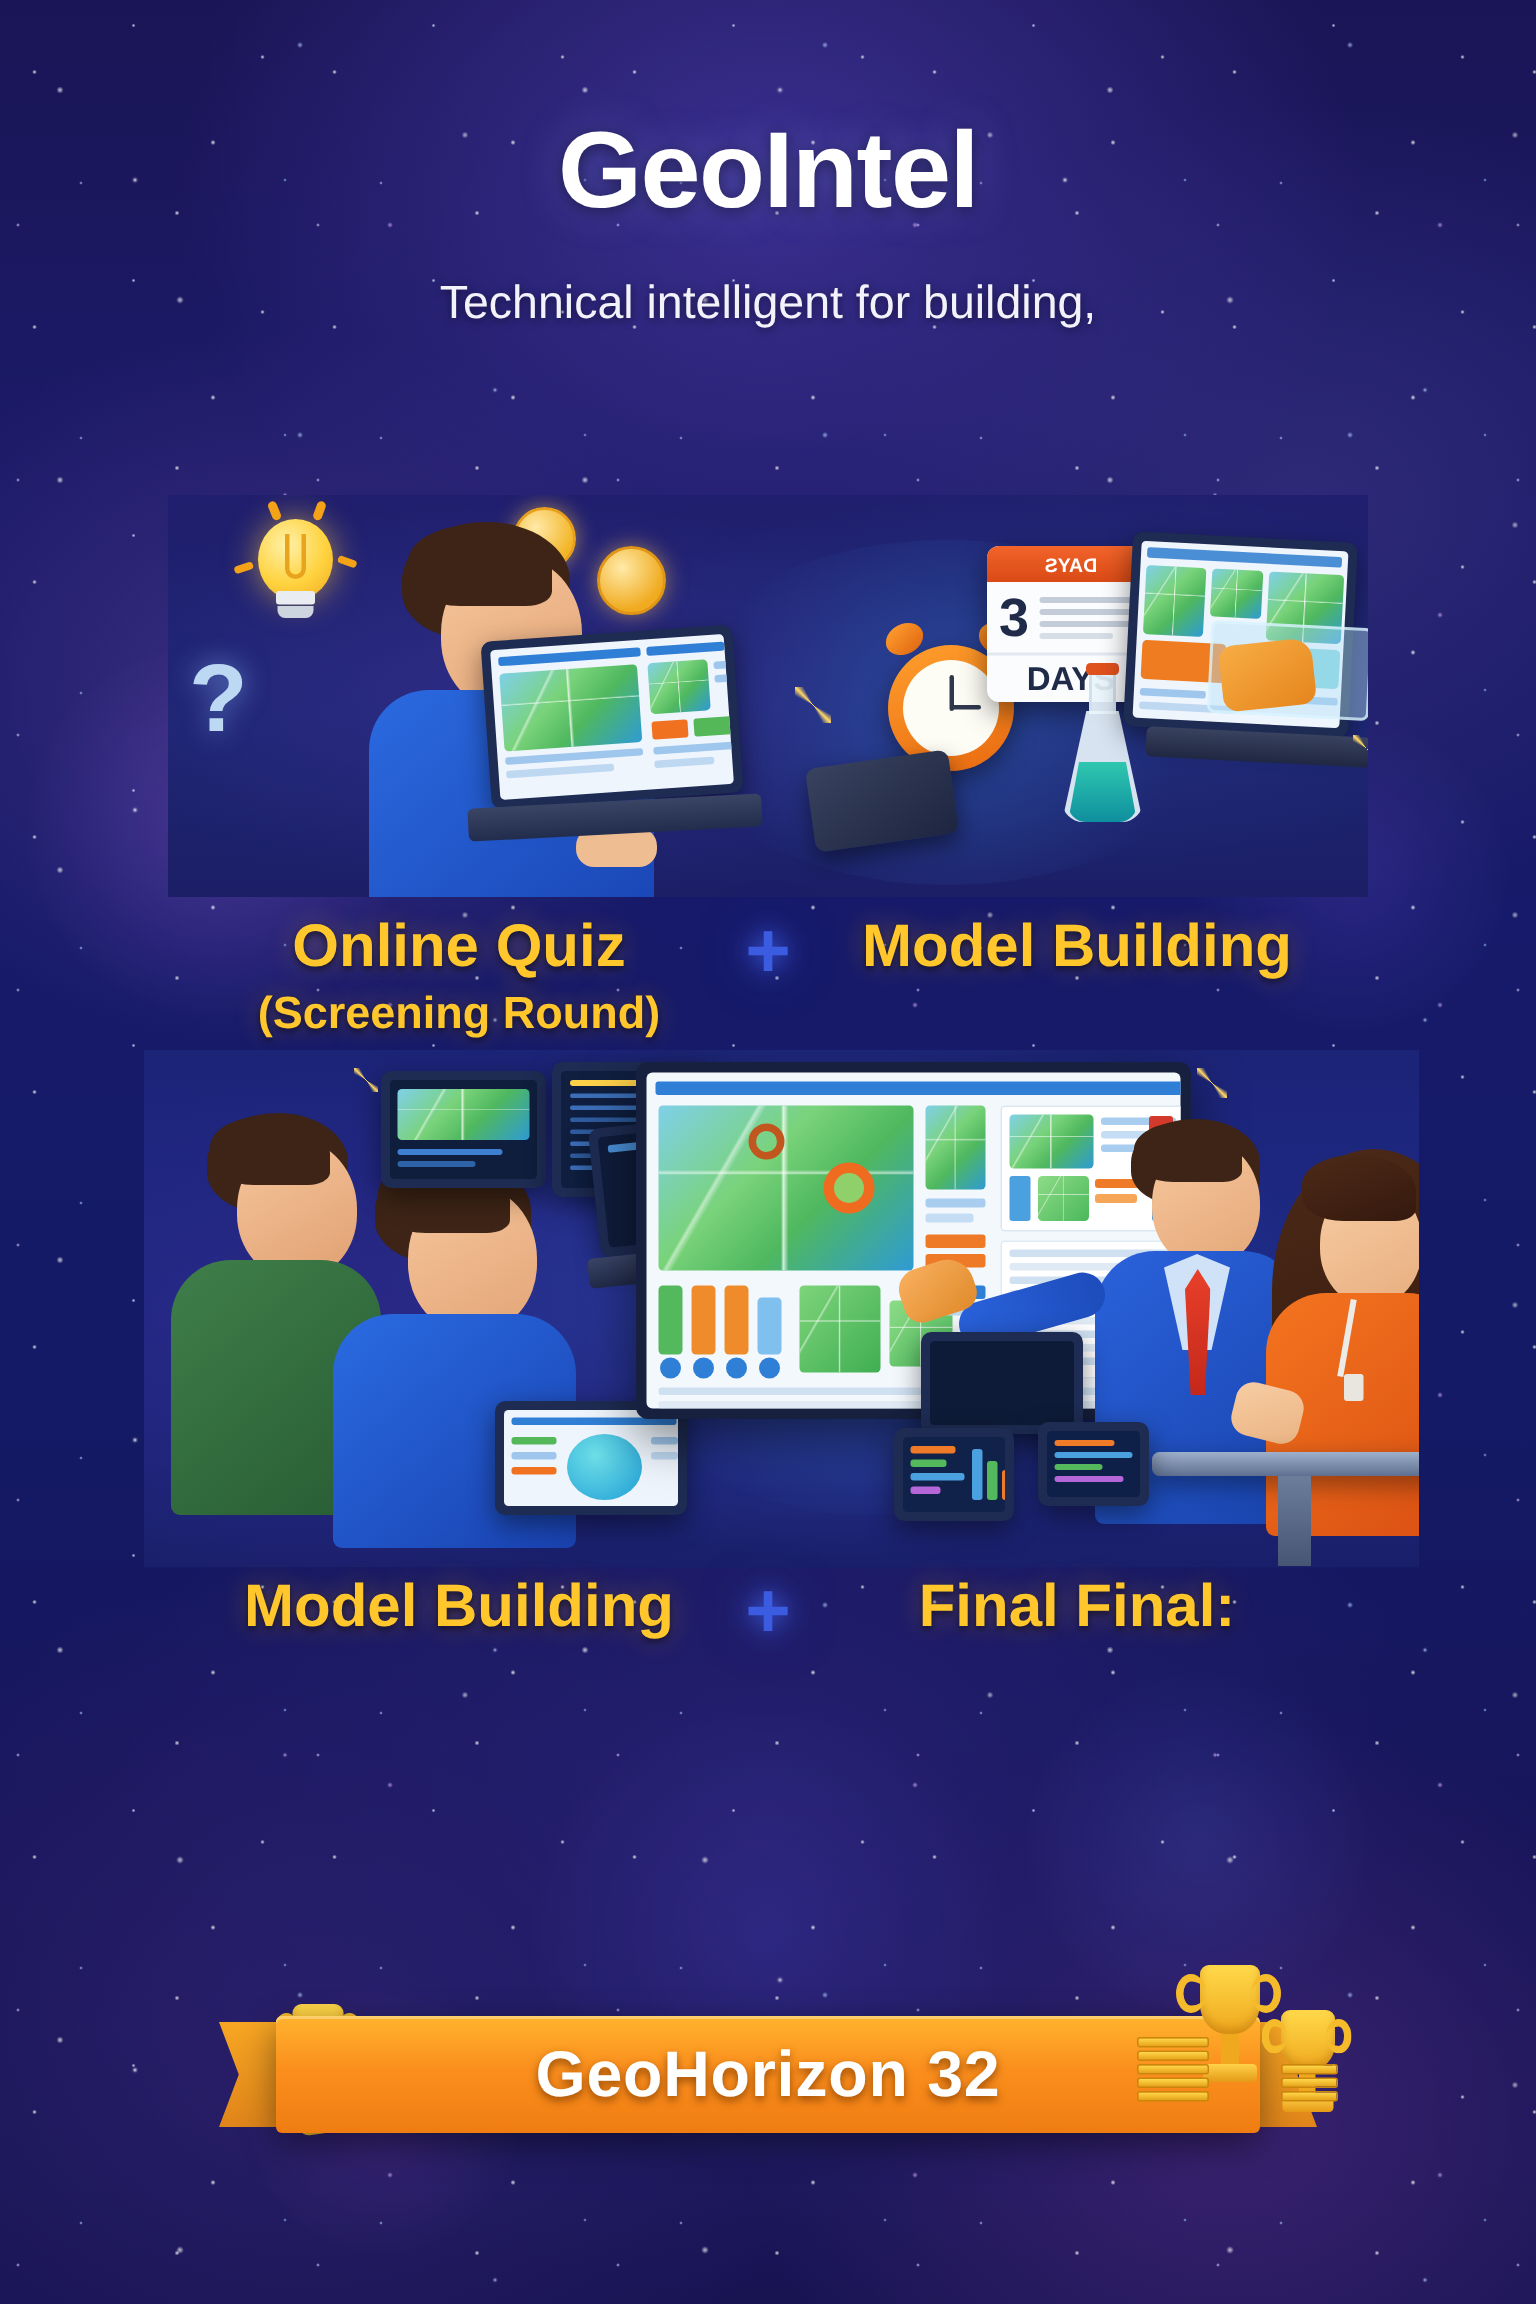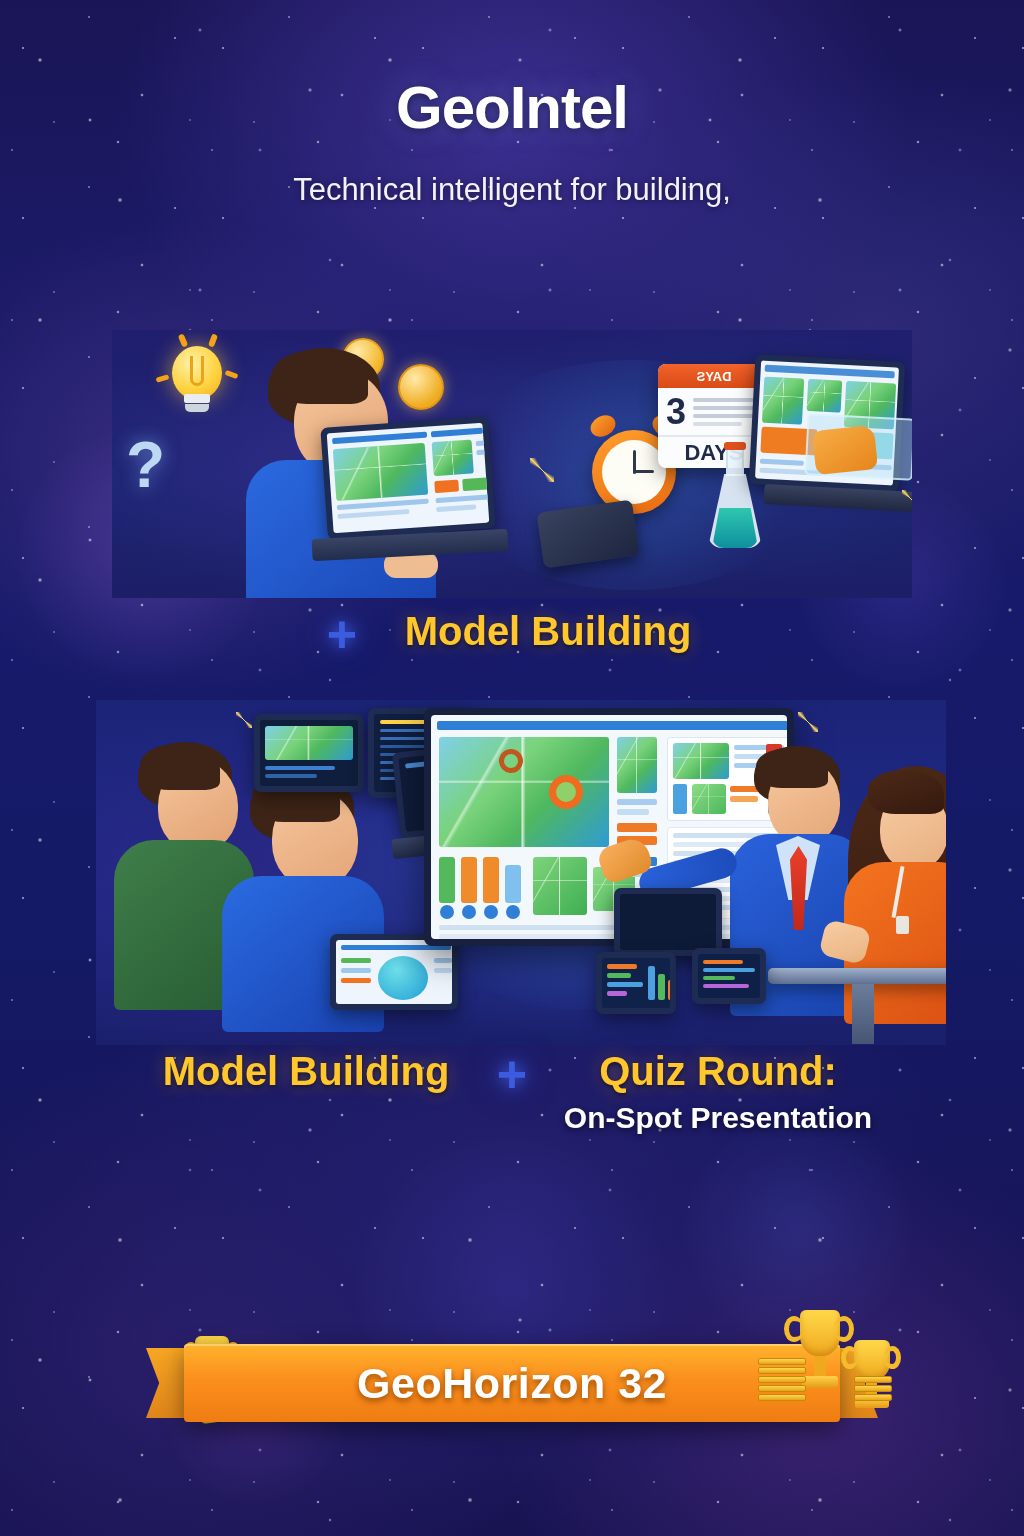"GeoIntel" .main-title { font-size: 60px -> 72px }
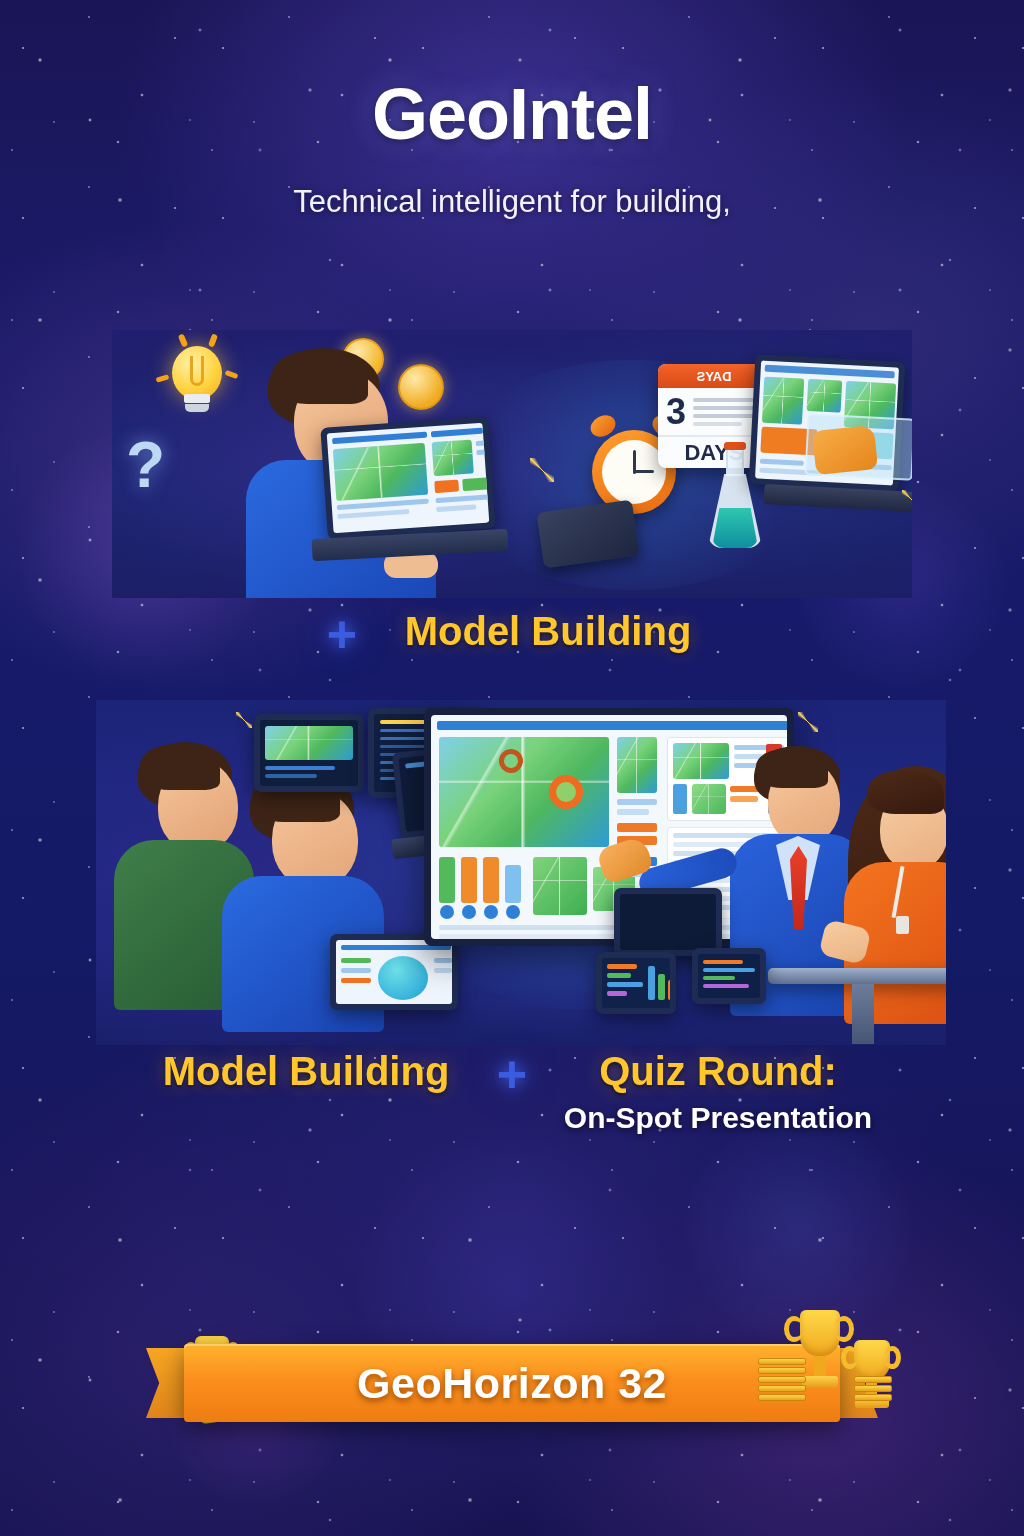"Online Quiz" div.rl-col { html: none -> <div> <div>Online Quiz</div> <div>(Screening Round)</div> </div> }
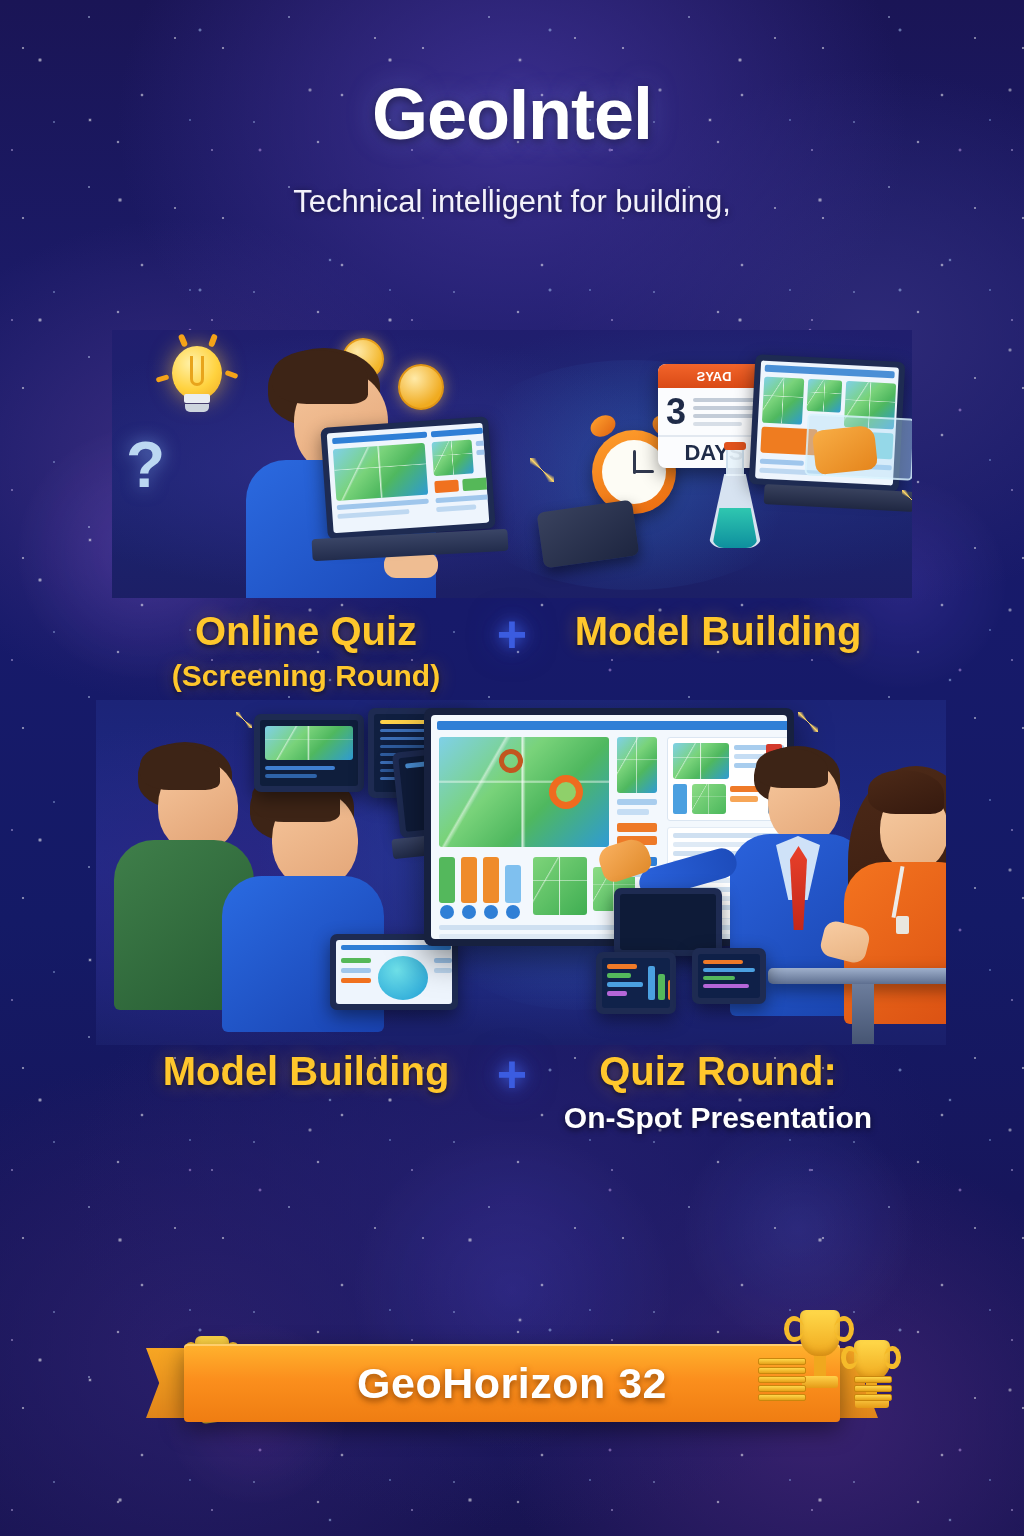"Quiz Round:" div.gold { text: Quiz Round -> Final Final }
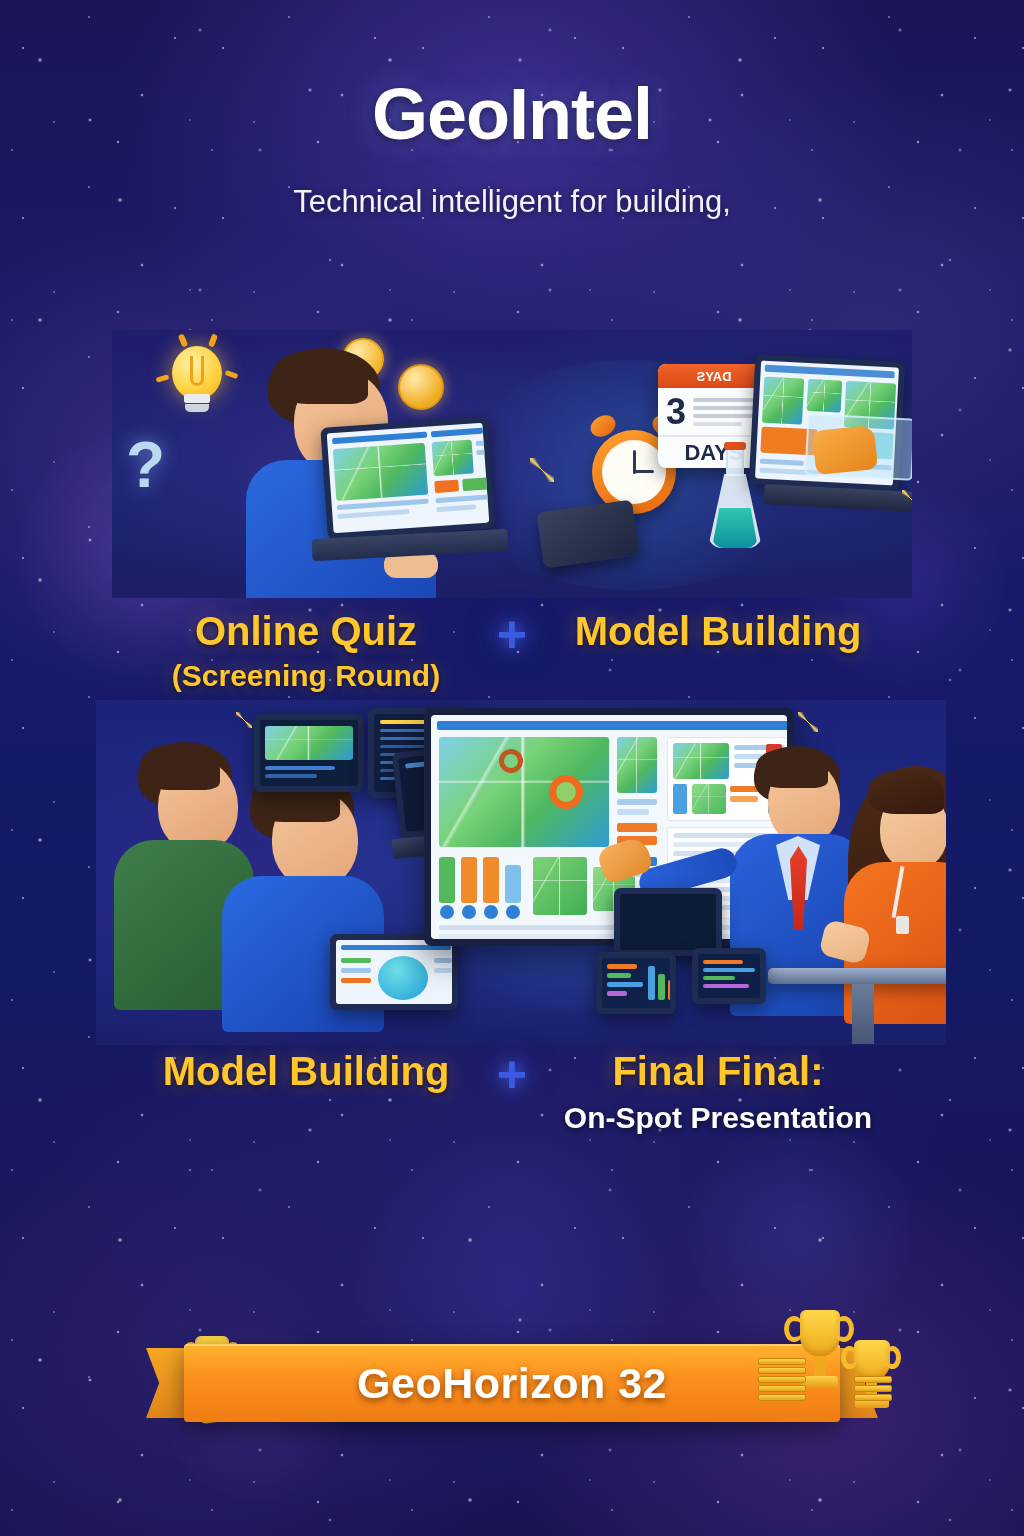"On-Spot Presentation" div.lbl-sub-white { html: <div>On-Spot Presentation</div> -> none }
